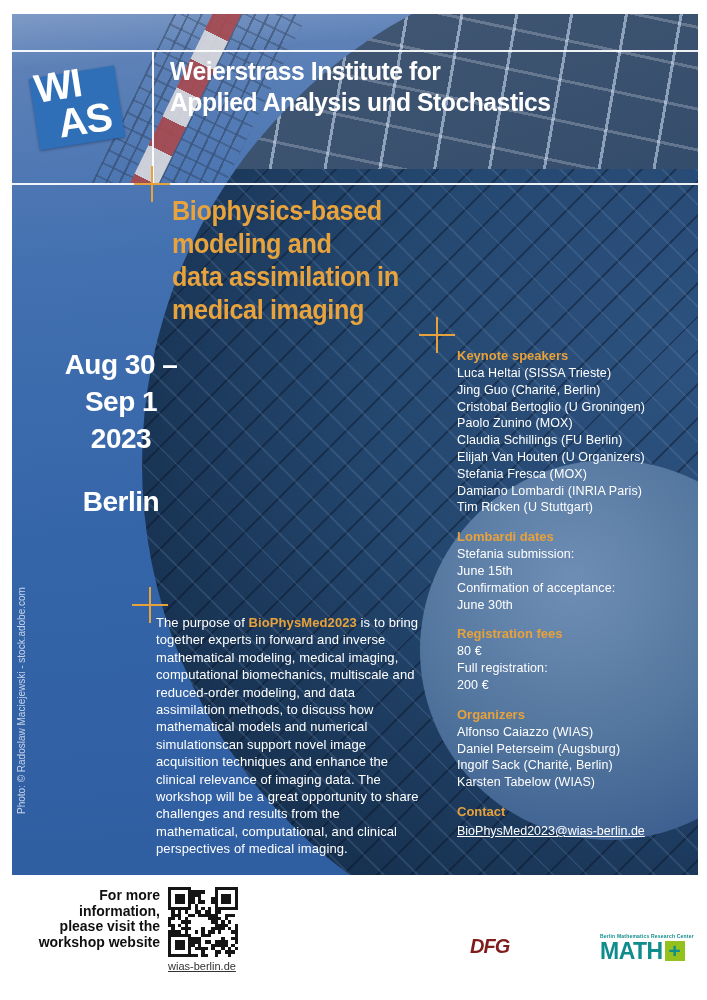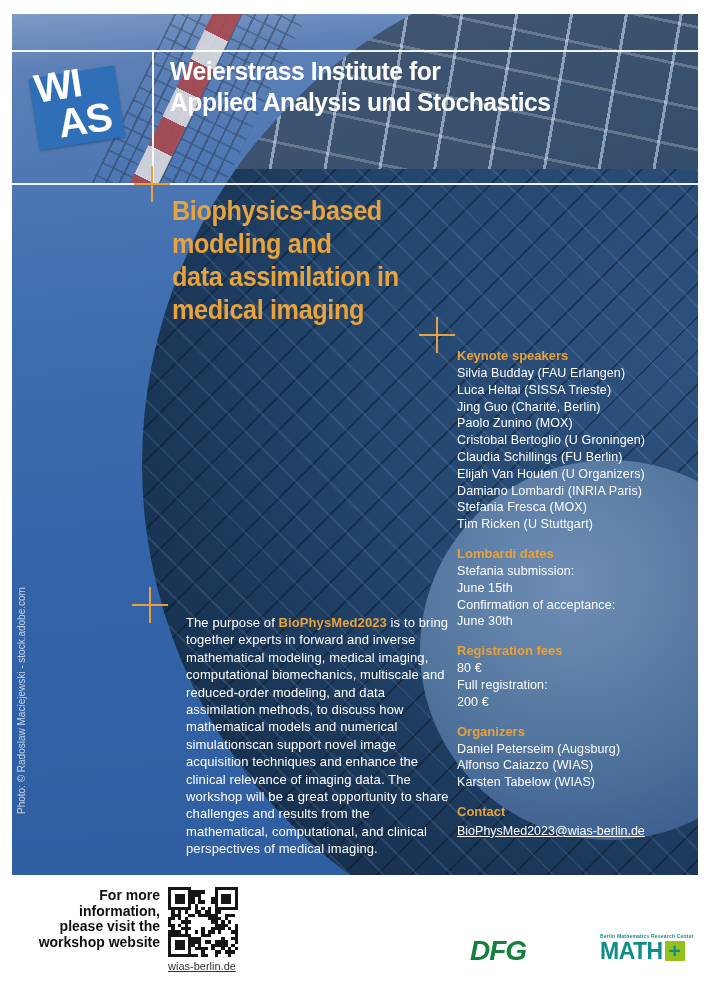"Aug 30 –" div.dates { html: none -> <div> <div>Aug 30 –</div> <div>Sep 1</div> <div>2023</div> <div>Berlin</div> </div> }
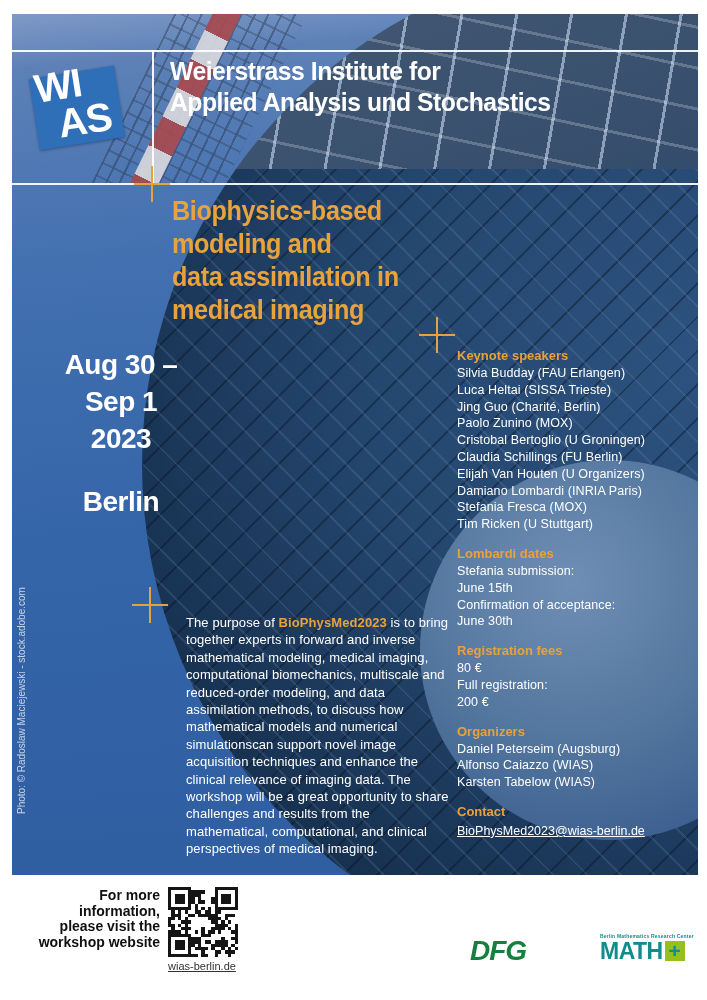"Silvia Budday (FAU Erlangen)" div.sec-i { html: <div>Silvia Budday (FAU Erlangen)</div> -> none }
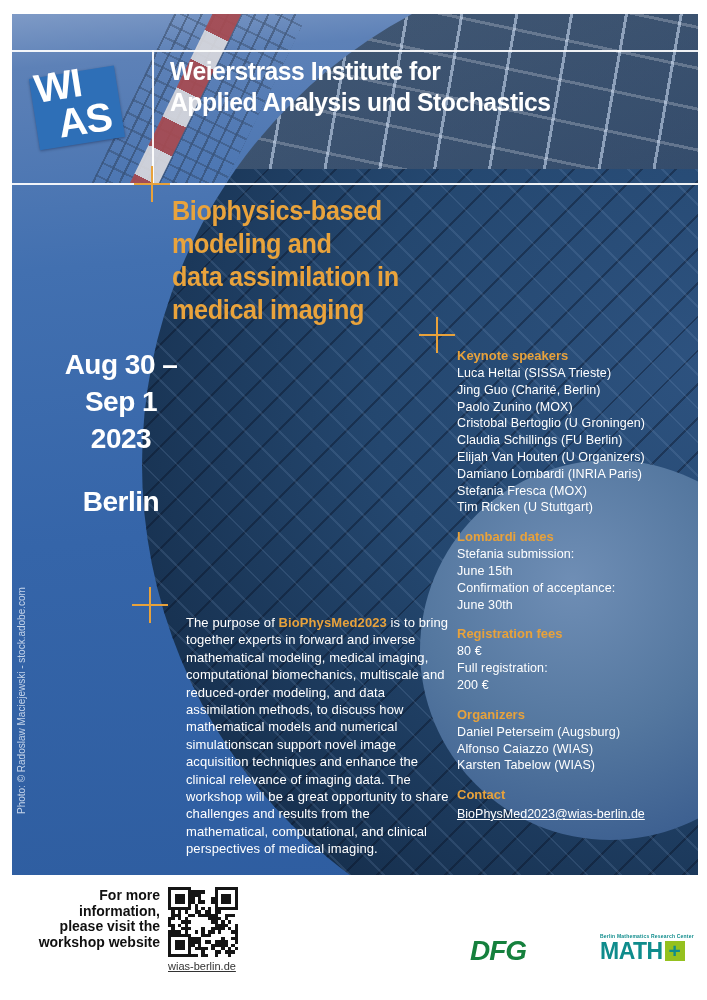"Paolo Zunino (MOX)" div.sec-i { order: before "Cristobal Bertoglio (U Groningen)" -> after "Cristobal Bertoglio (U Groningen)" }
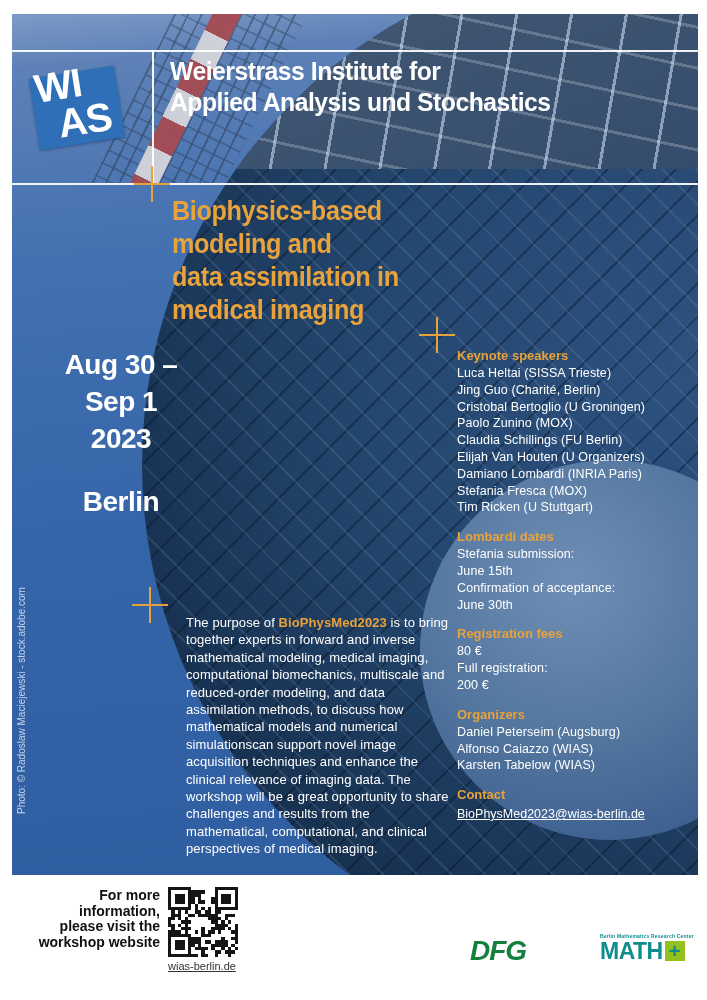"Damiano Lombardi (INRIA Paris)" div.sec-i { order: before "Stefania Fresca (MOX)" -> after "Stefania Fresca (MOX)" }
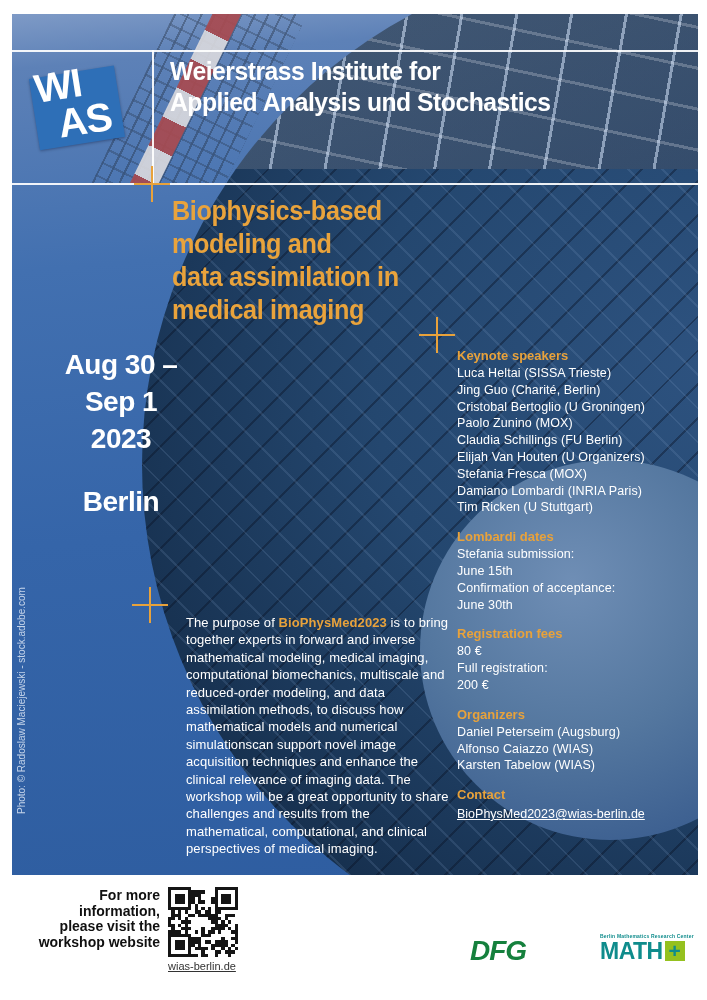"The purpose of BioPhysMed2023 is" .about { left: 174px -> 144px }
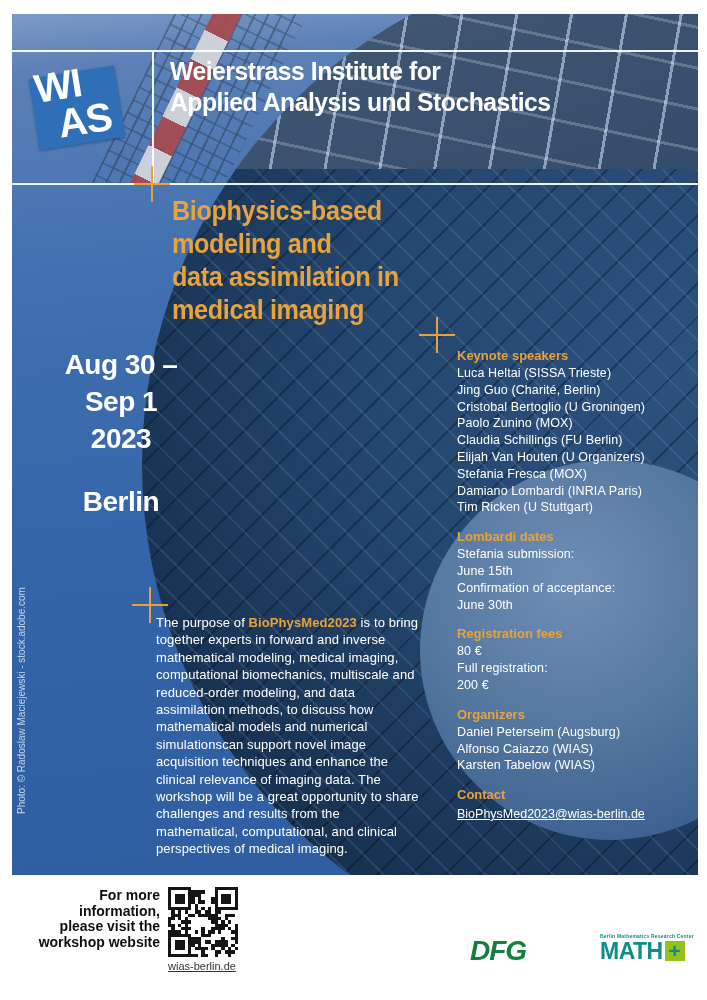"Daniel Peterseim (Augsburg)" div.sec-i { order: before "Alfonso Caiazzo (WIAS)" -> after "Alfonso Caiazzo (WIAS)" }
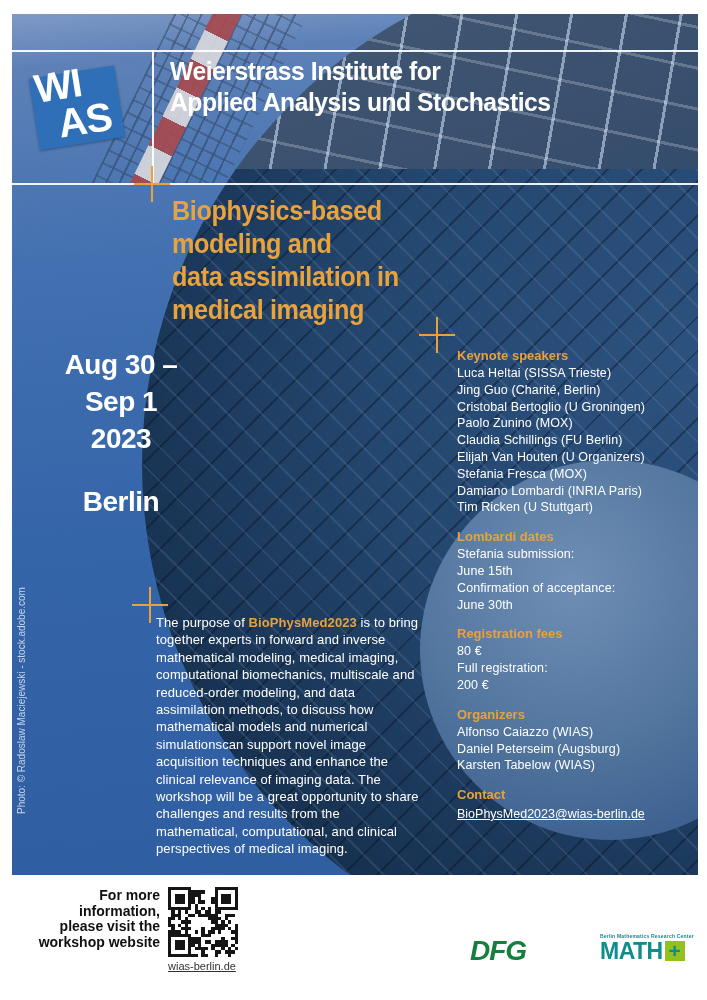"Ingolf Sack (Charité, Berlin)" div.sec-i { html: none -> <div>Ingolf Sack (Charité, Berlin)</div> }
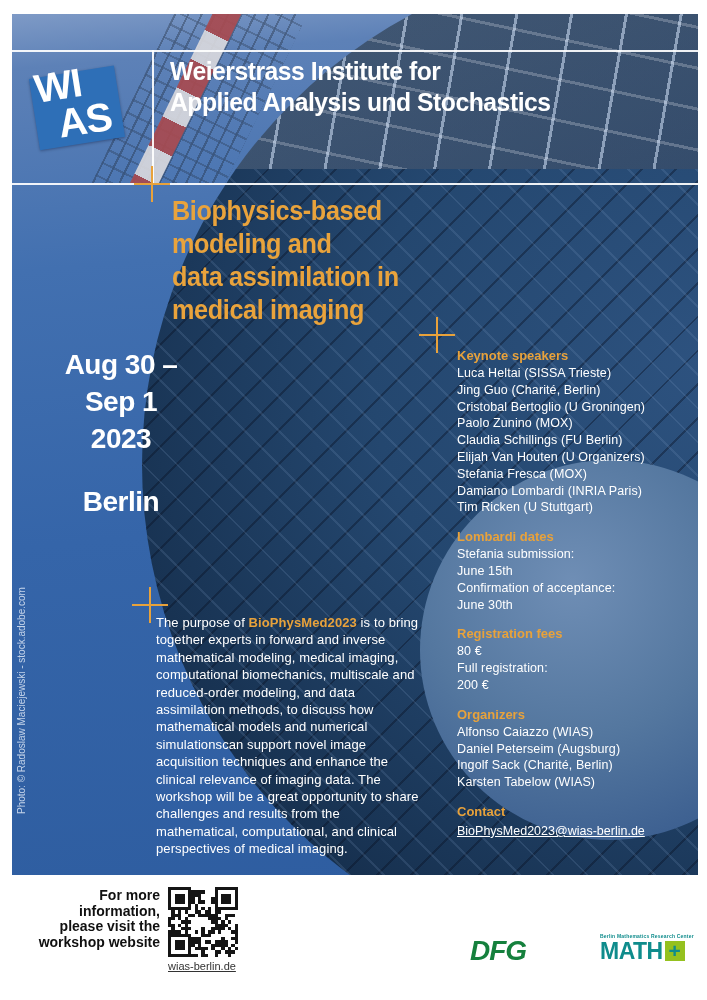"DFG" .dfg { color: #15803d -> #7f1d1d; font-size: 28px -> 20px }
